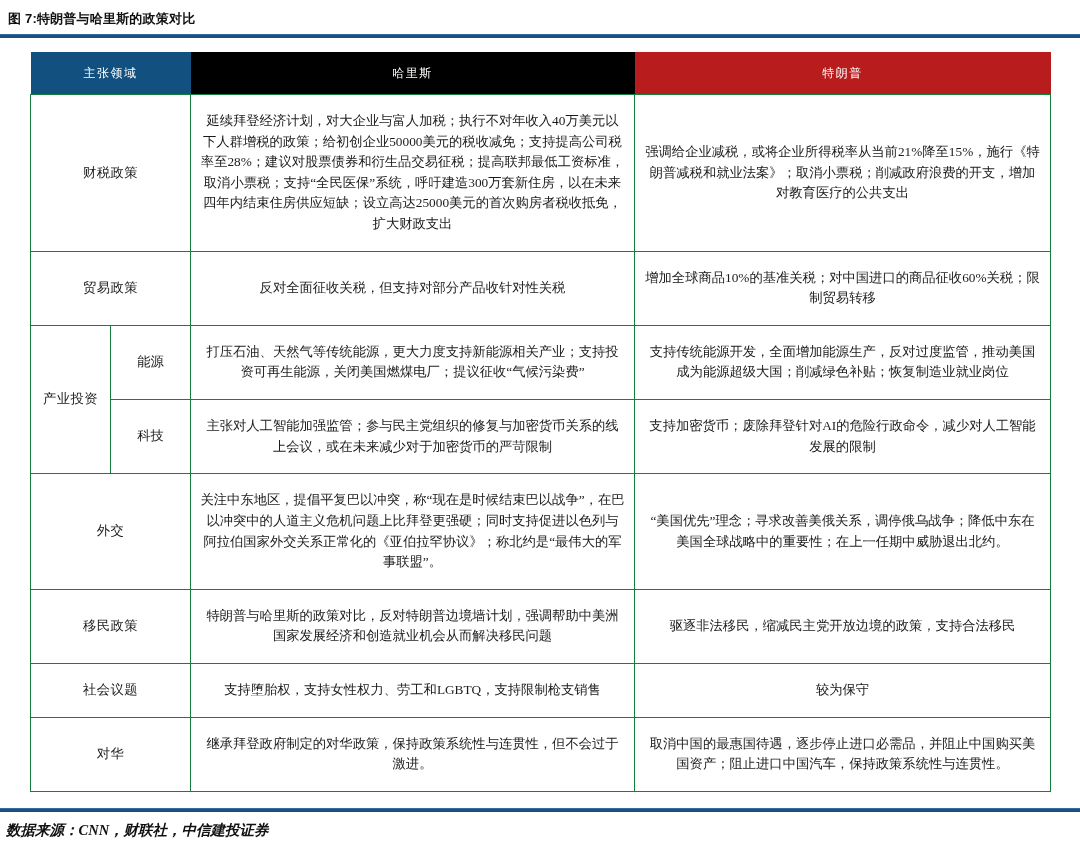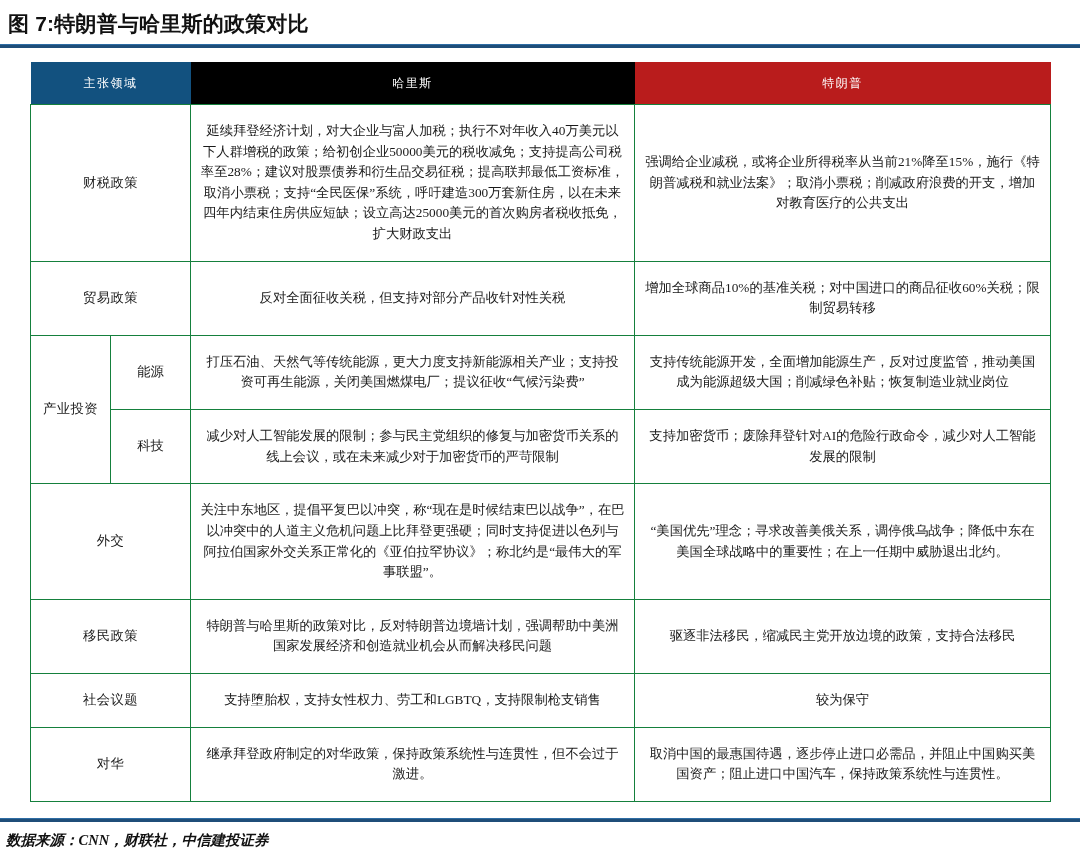"图 7:特朗普与哈里斯的政策对比" .fig-title { font-size: 21px -> 13px }
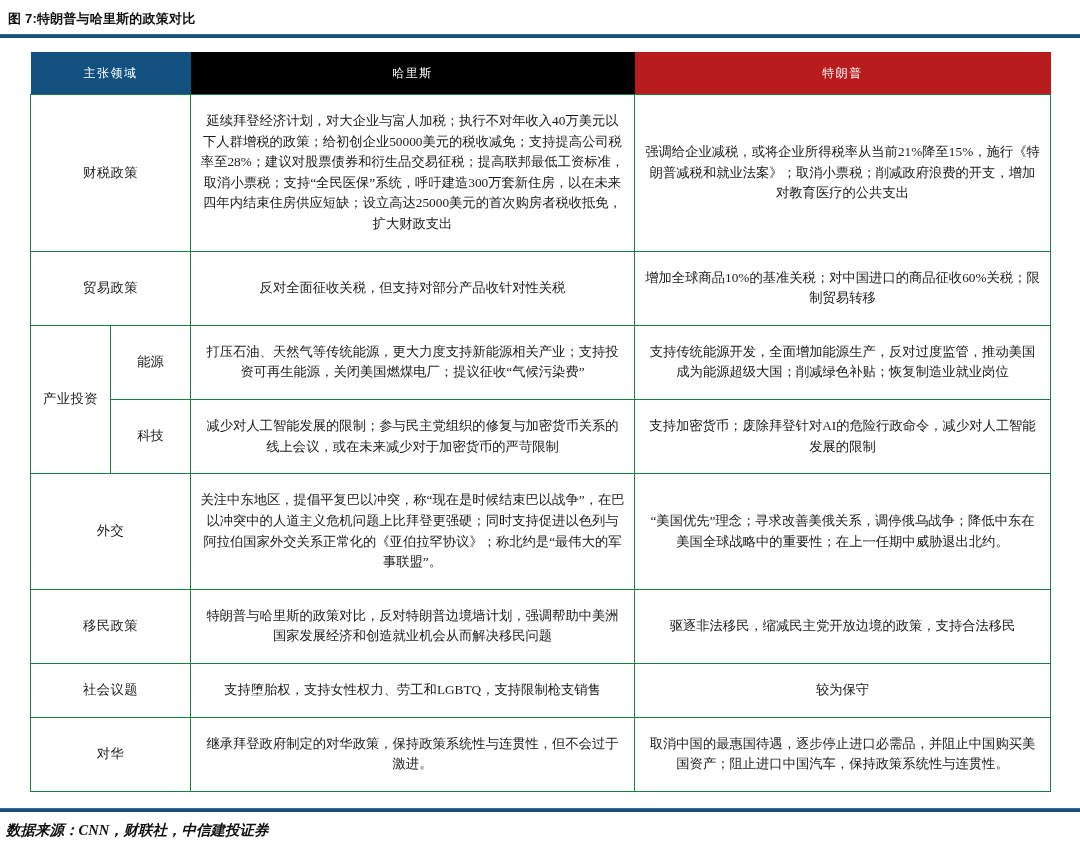"减少对人工智能发展的限制；参与民主党组织的修复与加密货币关系的线上会议，或在未来" td.body { text: 减少对人工智能发展的限制 -> 主张对人工智能加强监管 }
